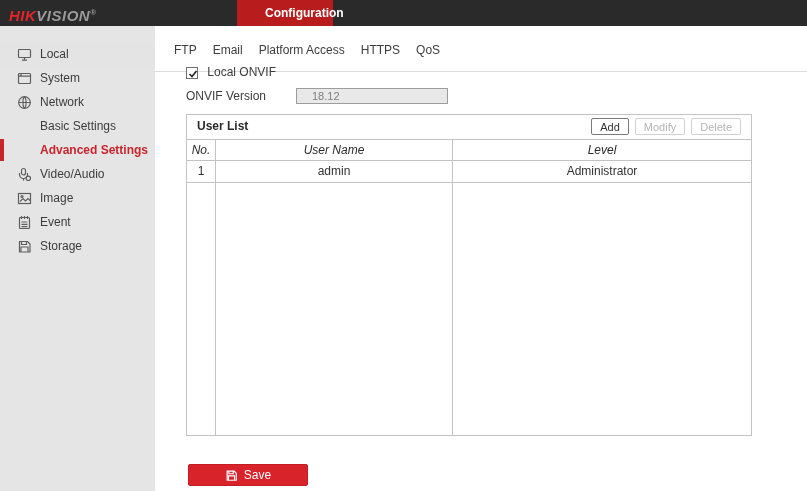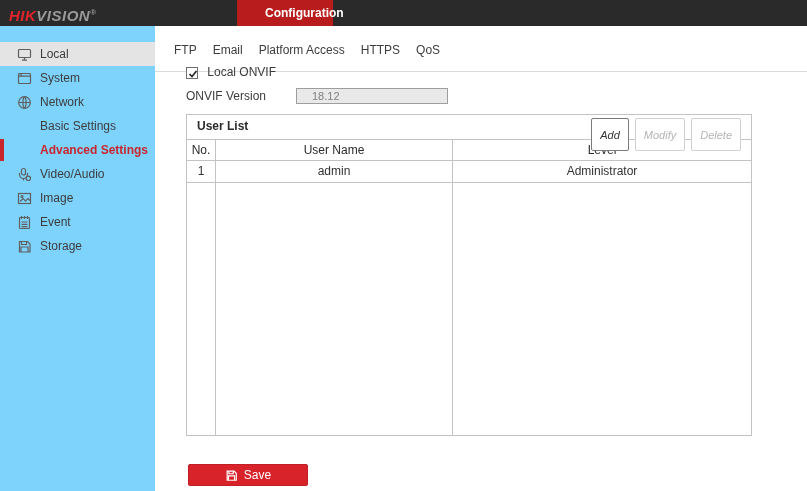"Local" .sidebar { background: #7dd3fc -> #e5e5e5 }
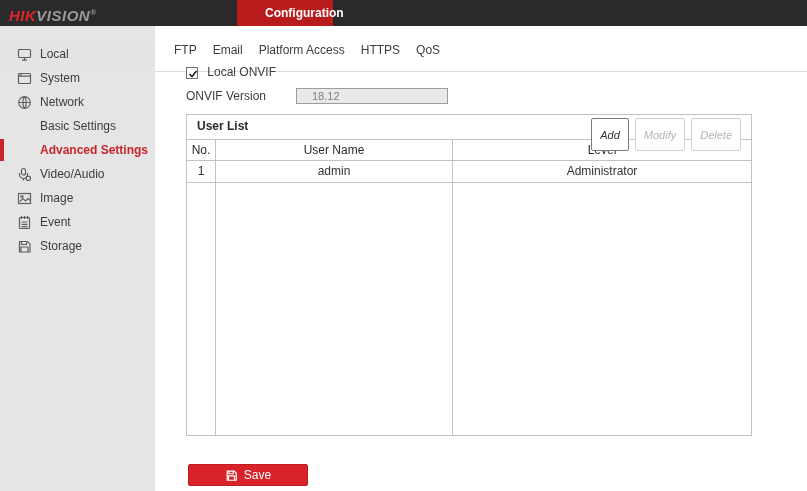"Add" .btn { font-style: italic -> none; height: 33px -> 17px }
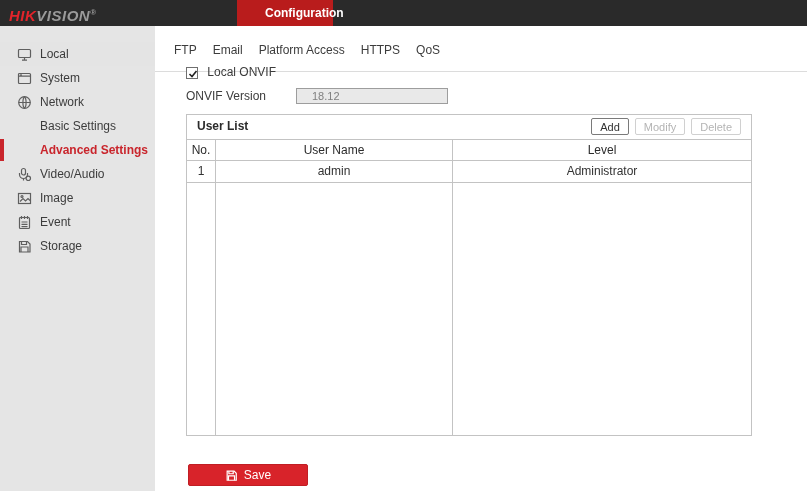"No." .thead { font-style: none -> italic }
